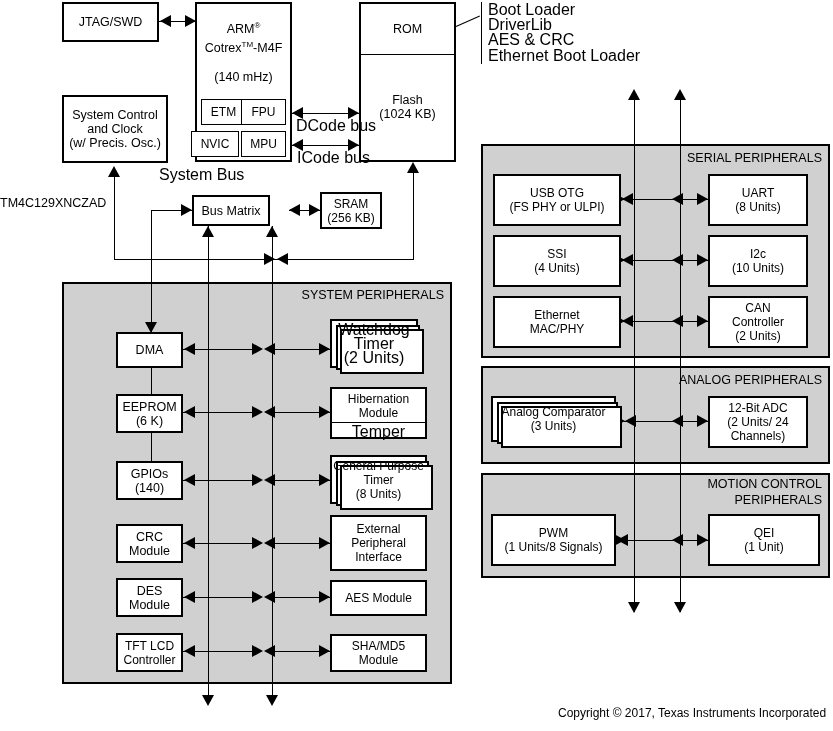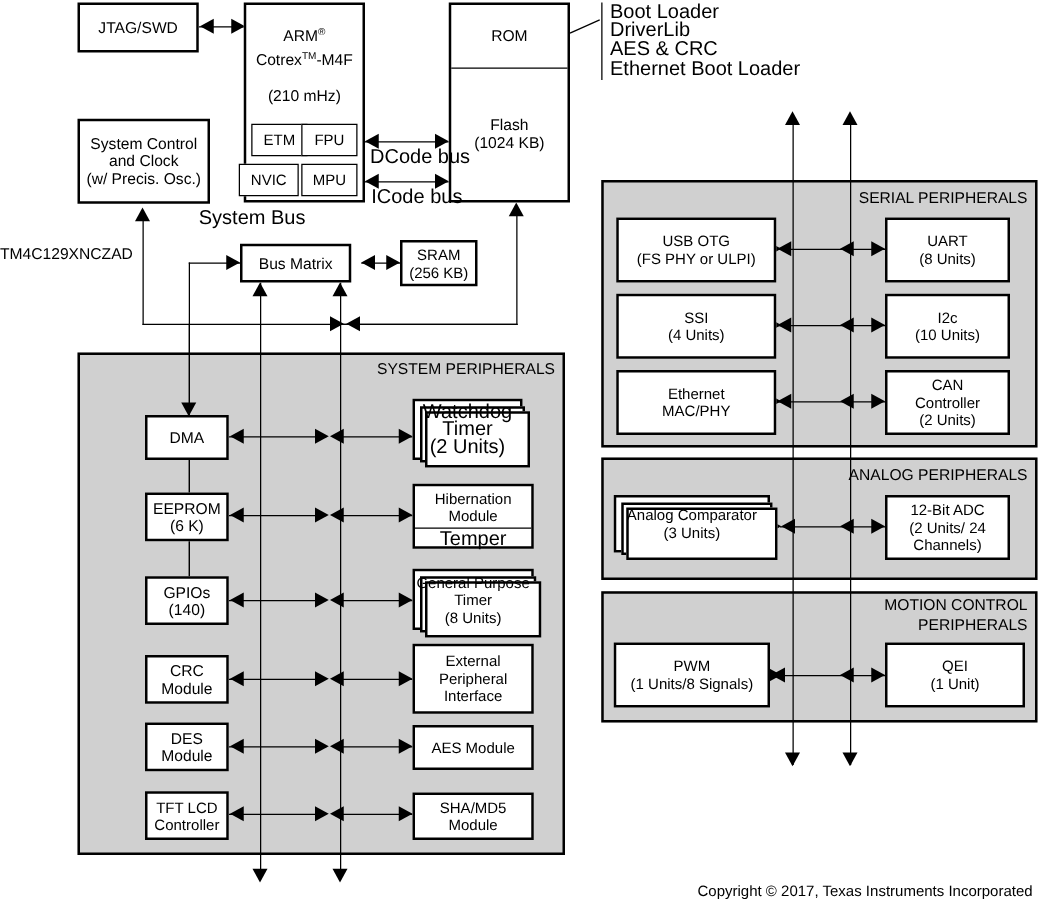"(210 mHz)" div { text: 210 -> 140 }
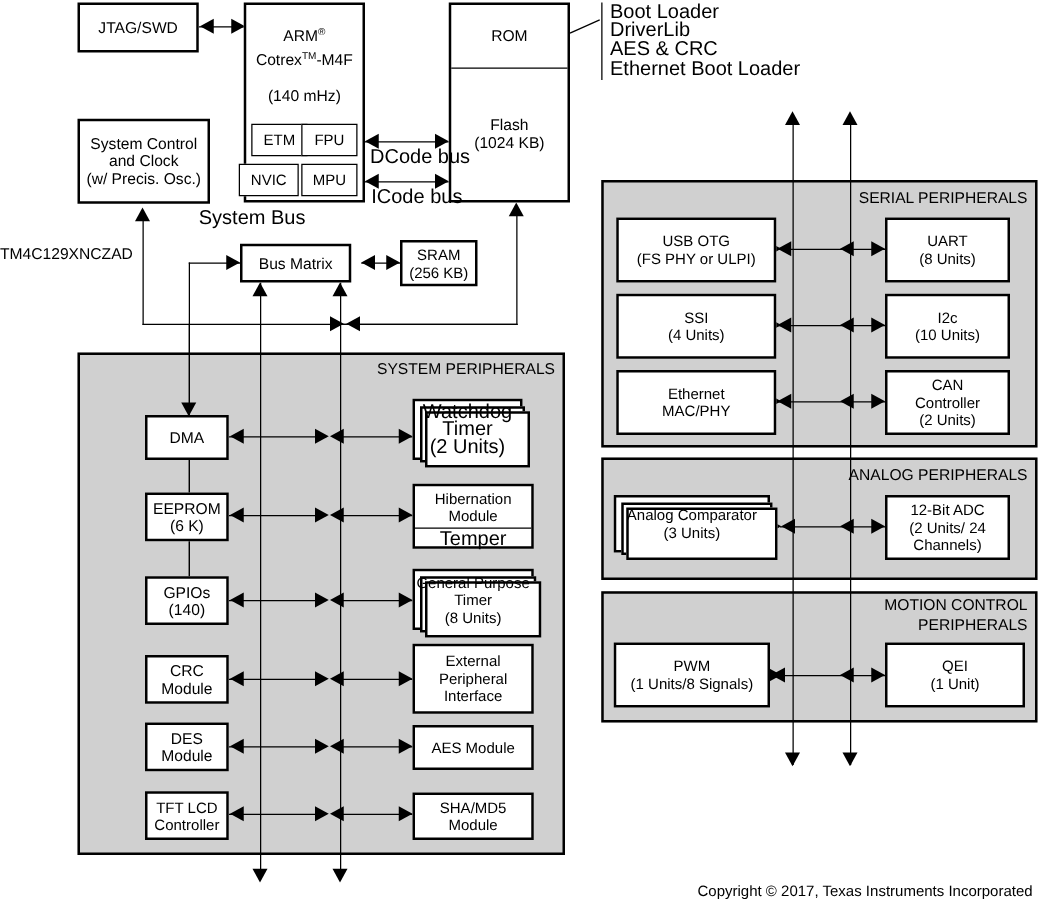"Bus Matrix" div.box { width: 89px -> 78px }
